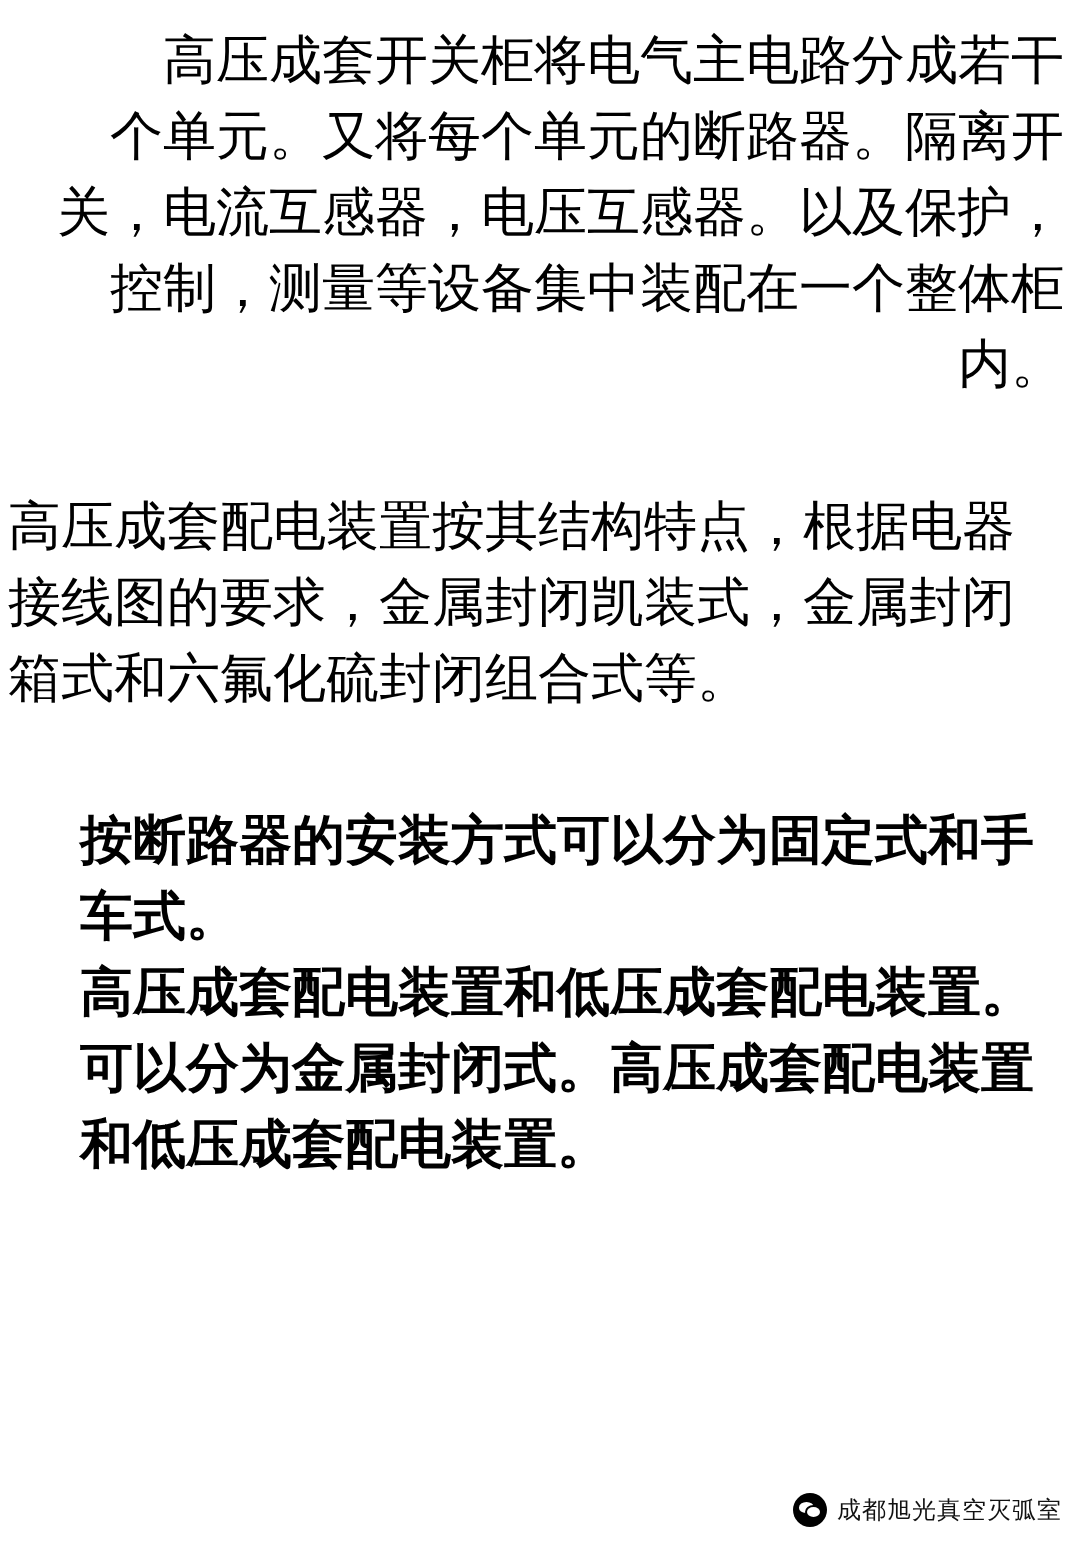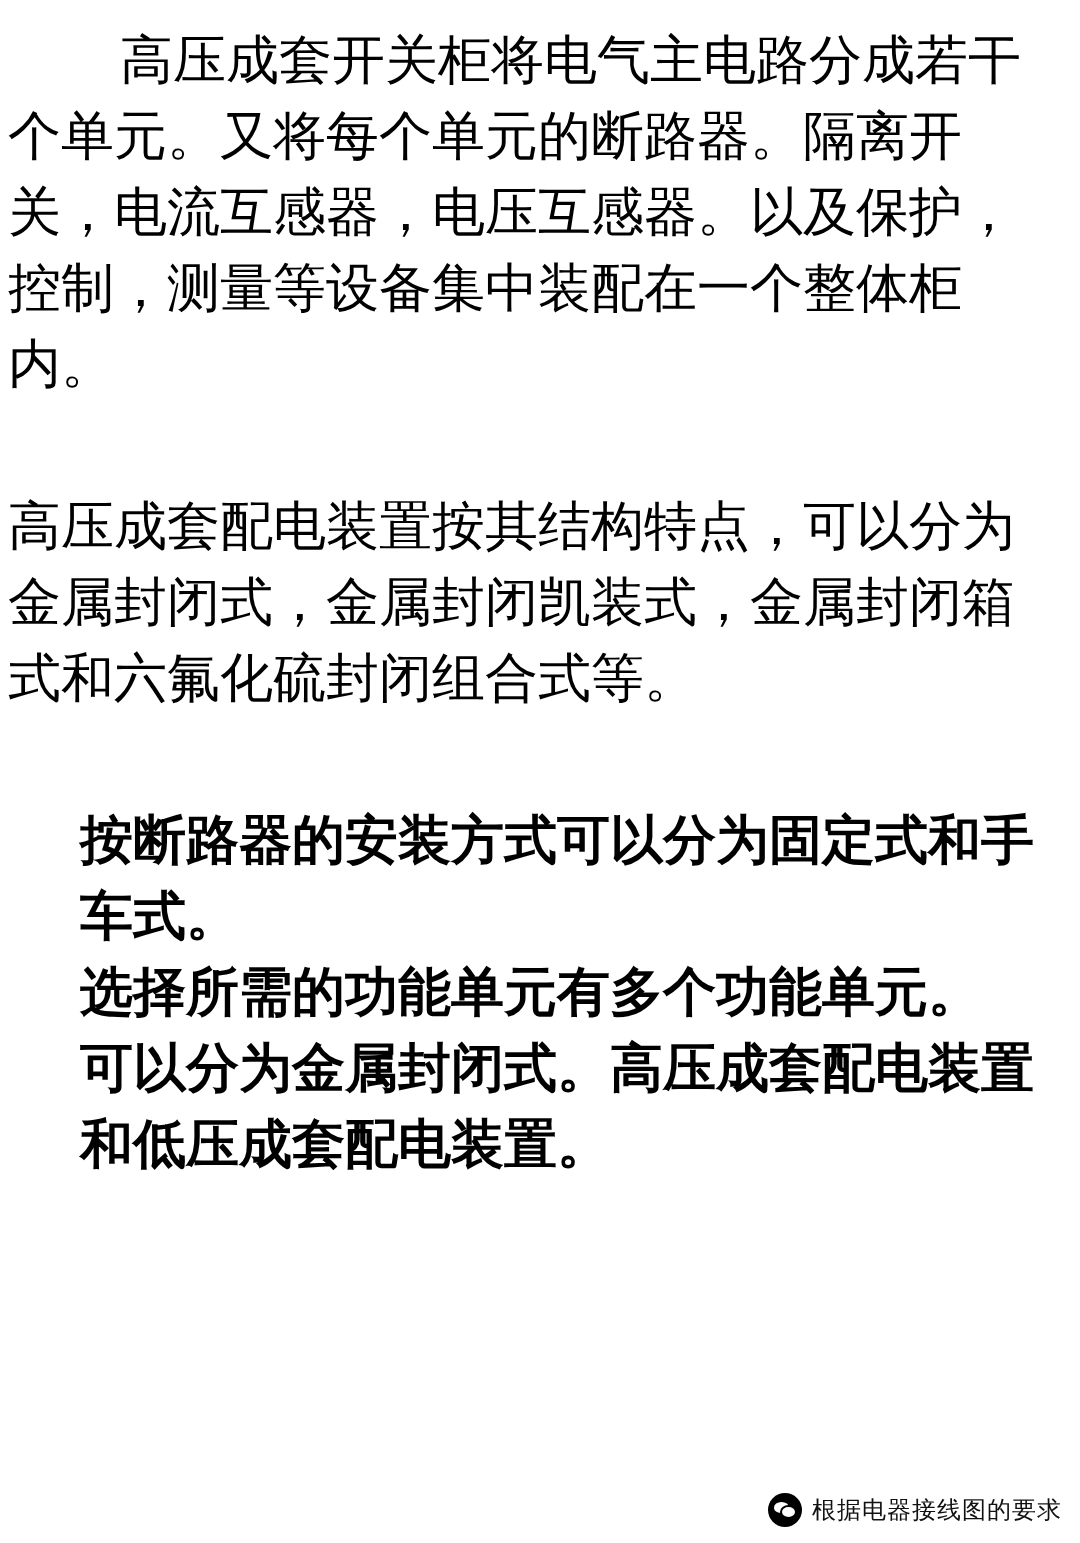"高压成套开关柜将电气主电路分成若干个单元。又将每个单元的断路器。隔离开关，电流互" .indent { text-align: none -> right }
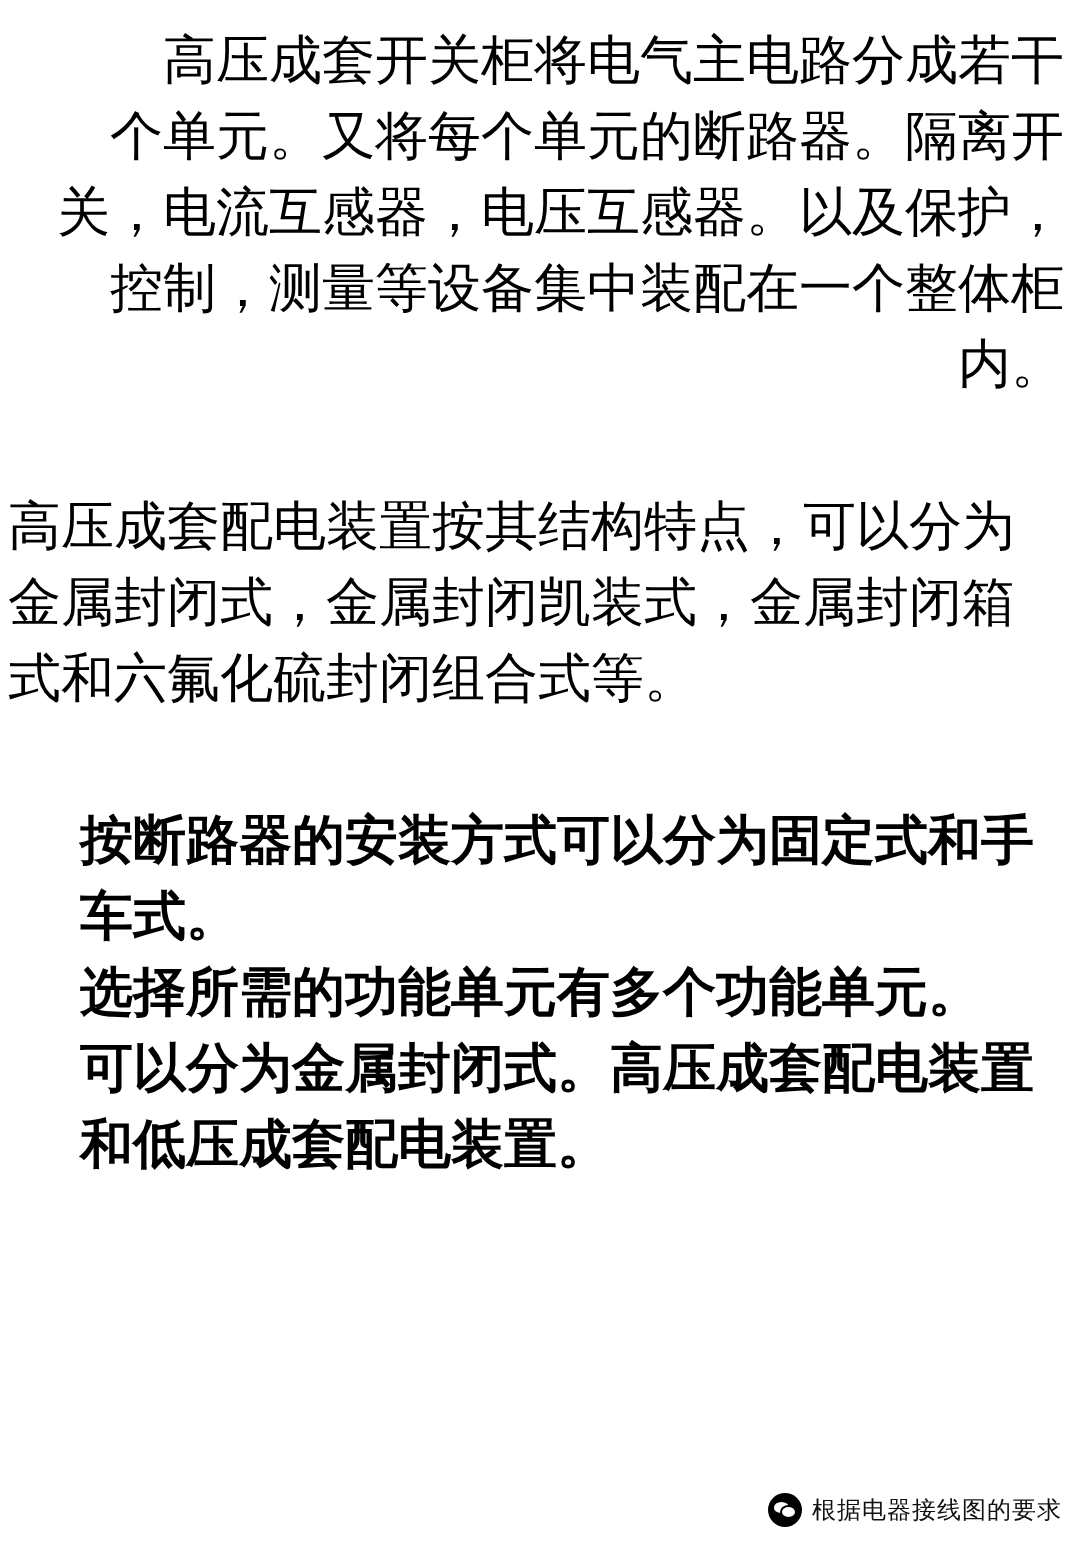"高压成套配电装置按其结构特点，可以分为金属封闭式，金属封闭凯装式，金属封闭箱式和" p.para { text: 可以分为金属封闭式 -> 根据电器接线图的要求 }
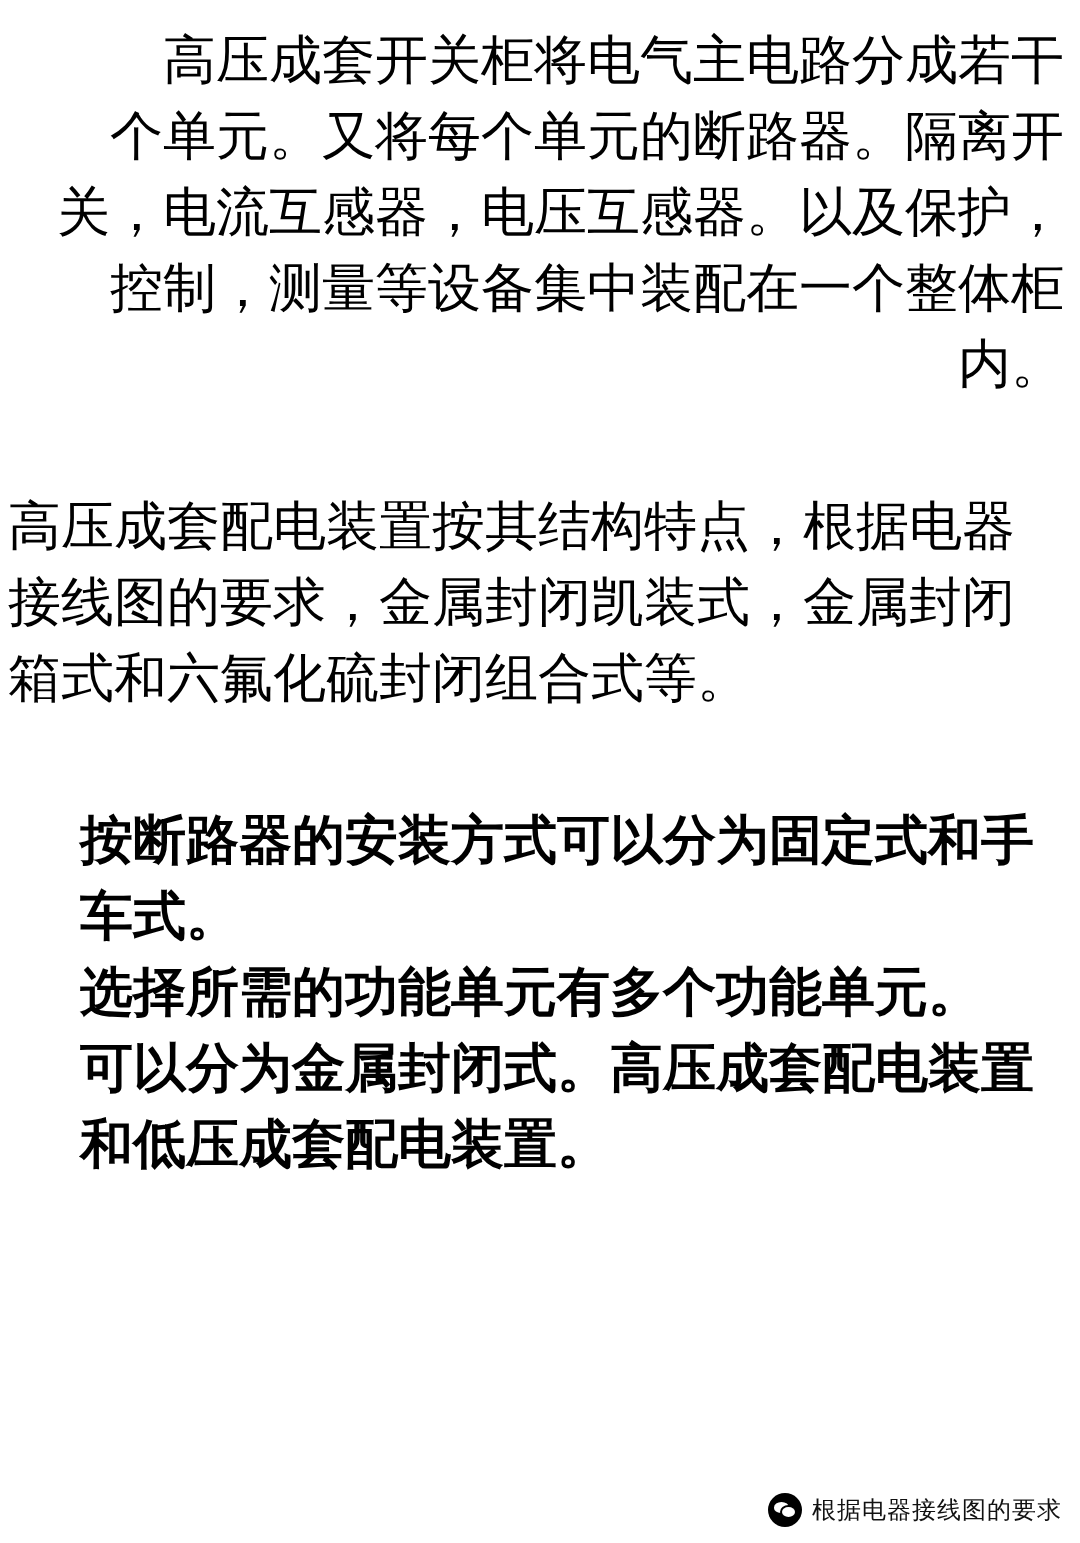"选择所需的功能单元有多个功能单元。" p.para { text: 选择所需的功能单元有多个功能单元 -> 高压成套配电装置和低压成套配电装置 }
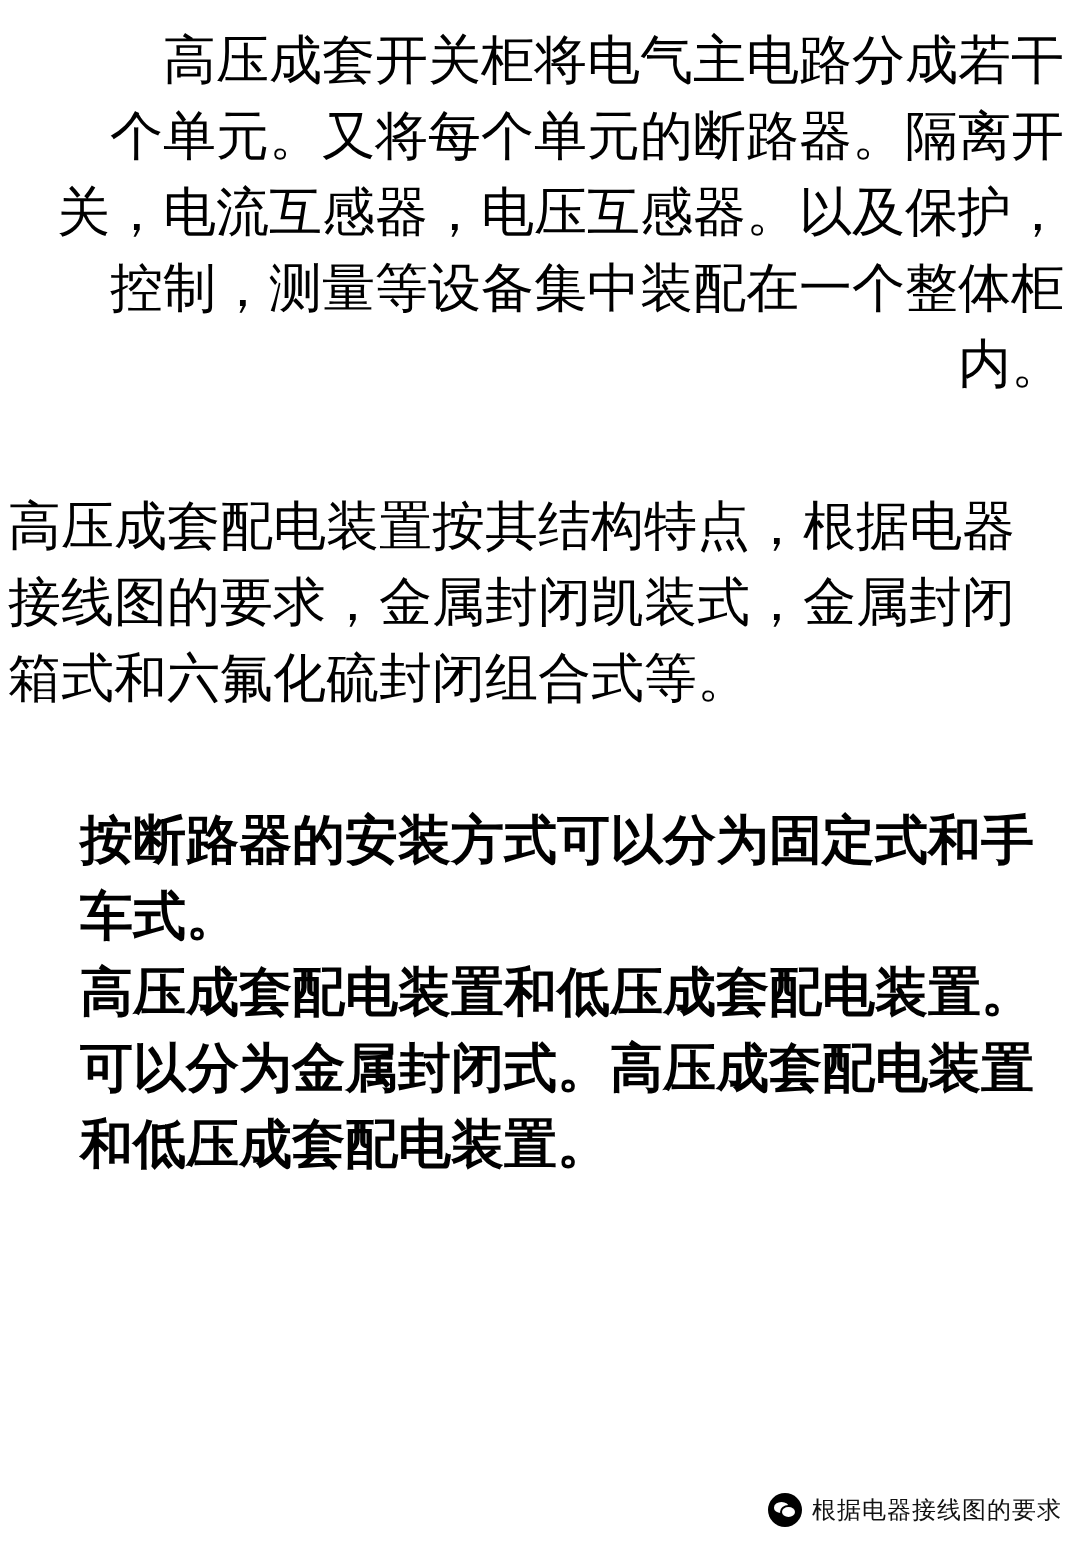"根据电器接线图的要求" span.badge-text { text: 根据电器接线图的要求 -> 成都旭光真空灭弧室 }
